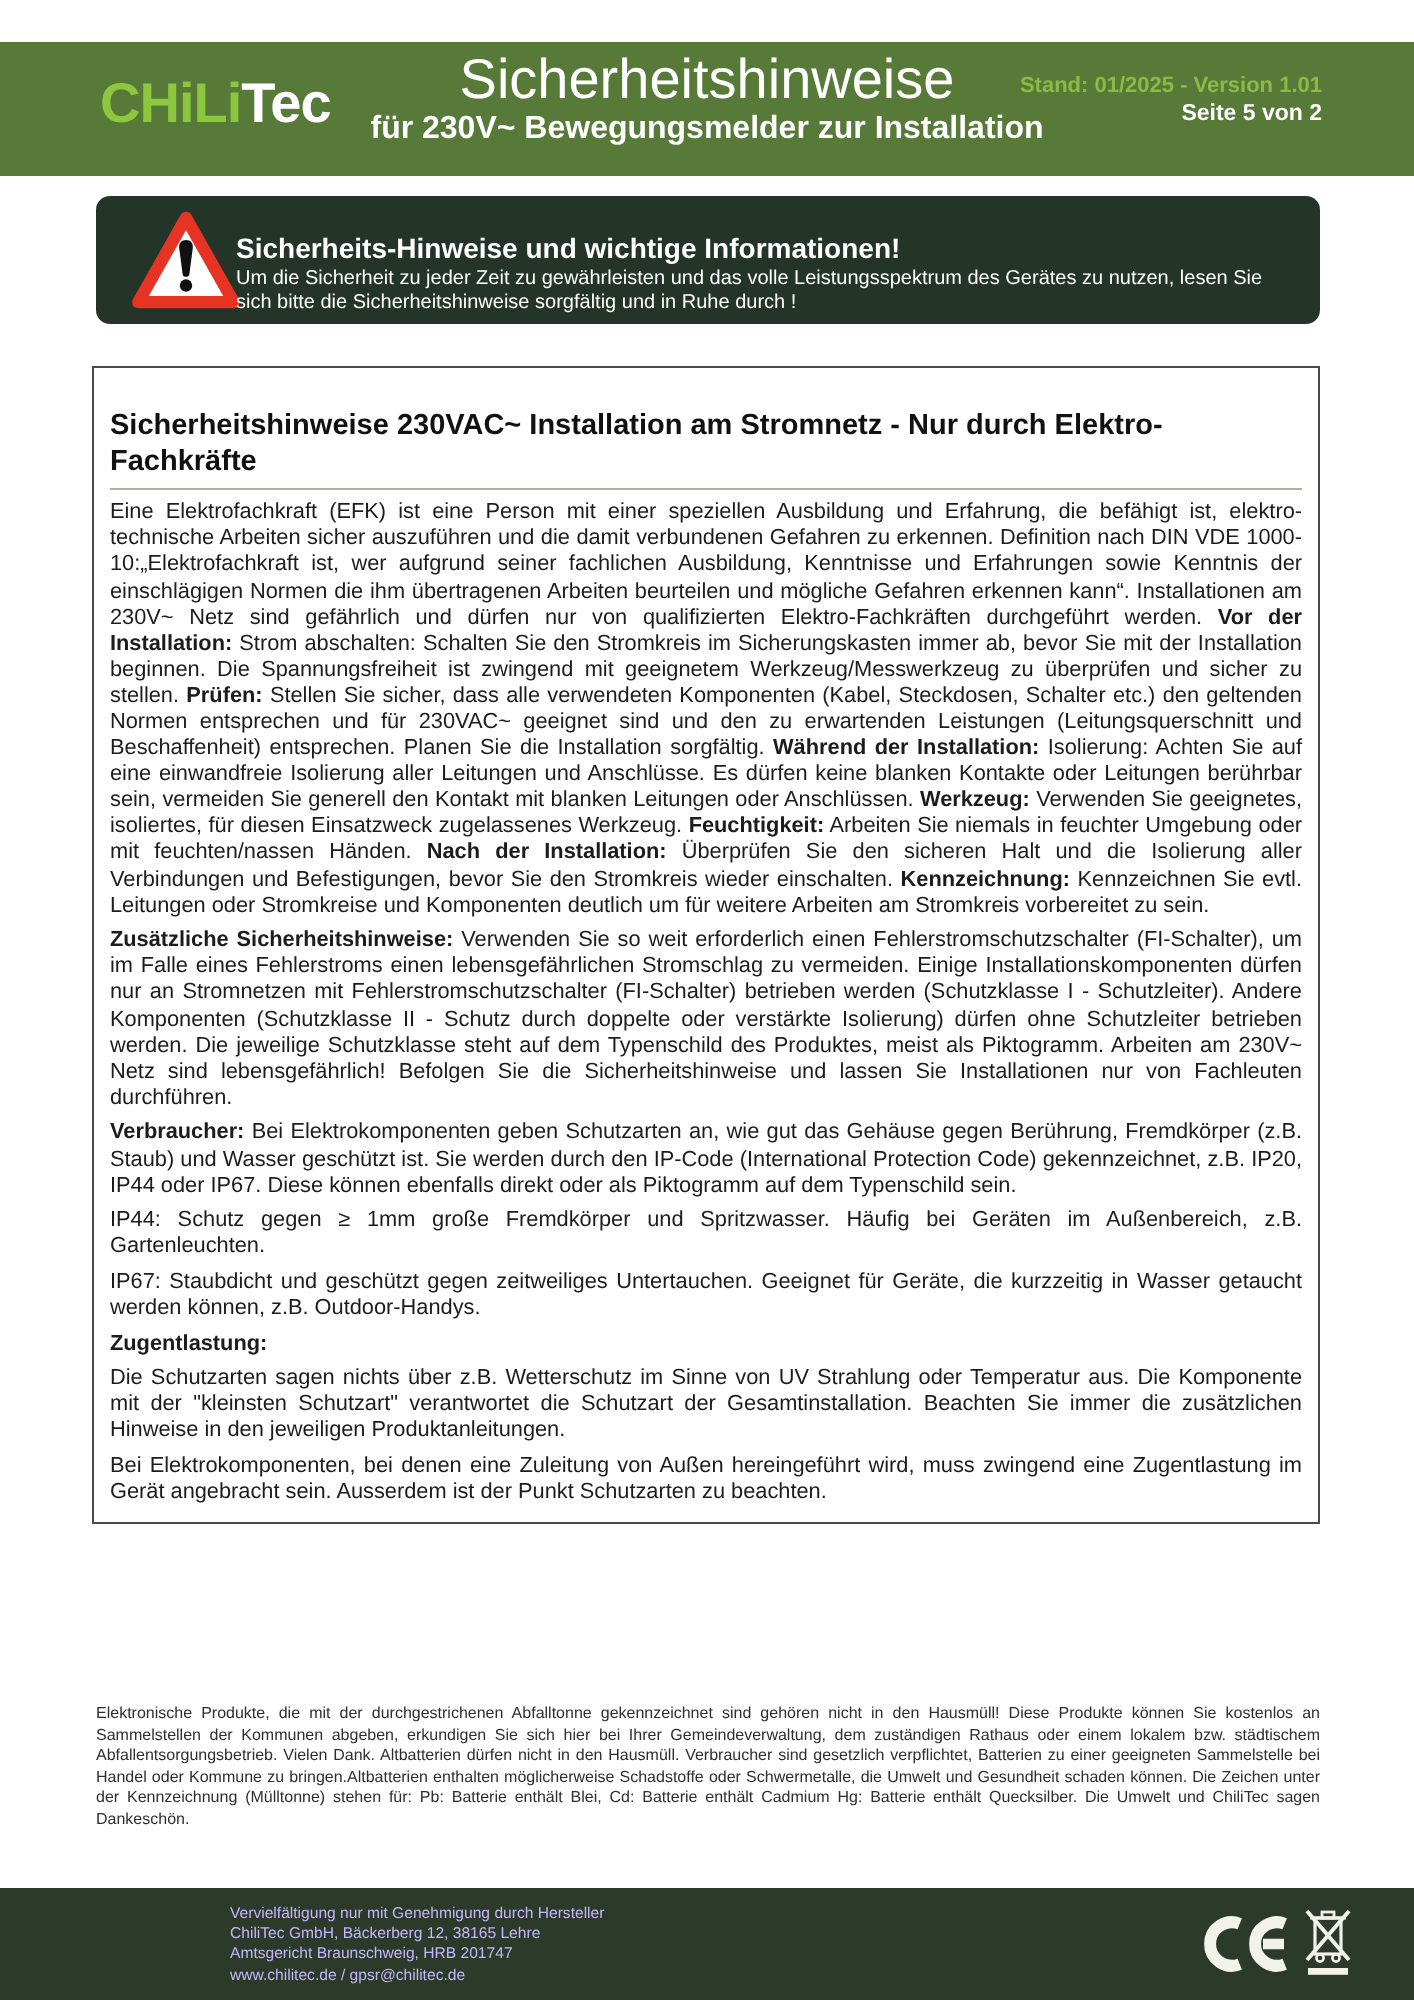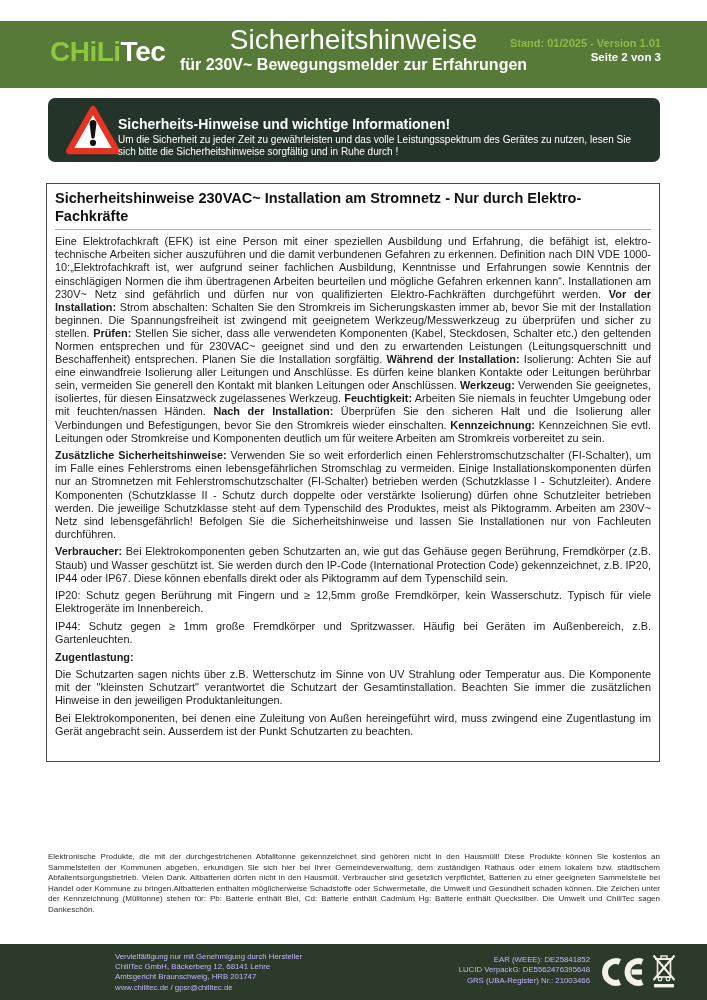"für 230V~ Bewegungsmelder zur" div.t2 { text: Erfahrungen -> Installation }
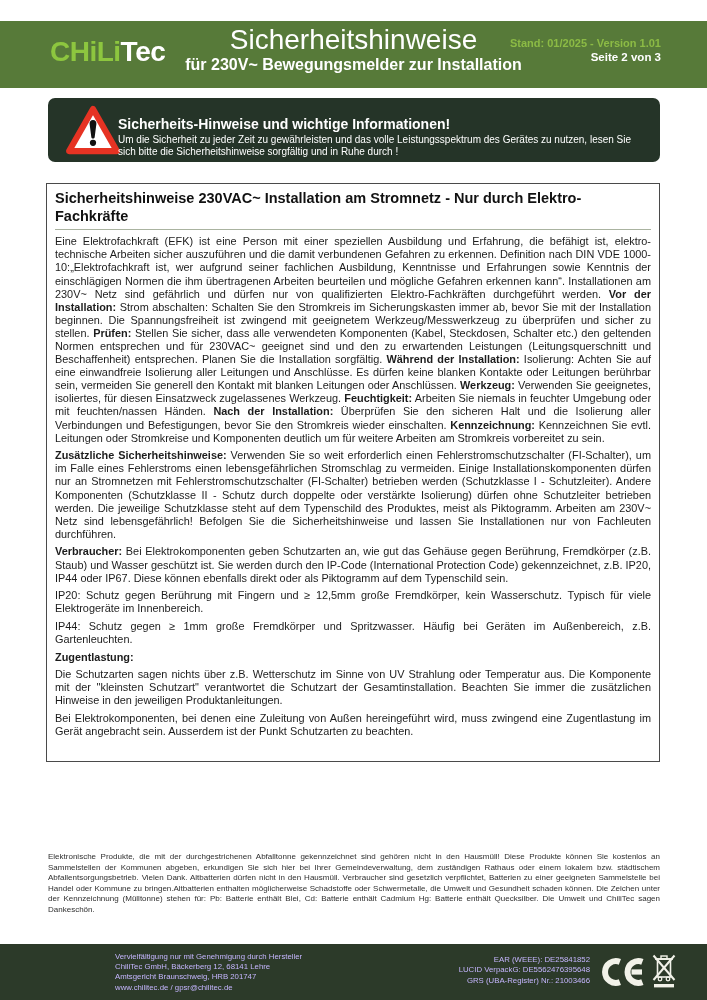"Seite 2 von 3" div.p { text: 2 von 3 -> 5 von 2 }
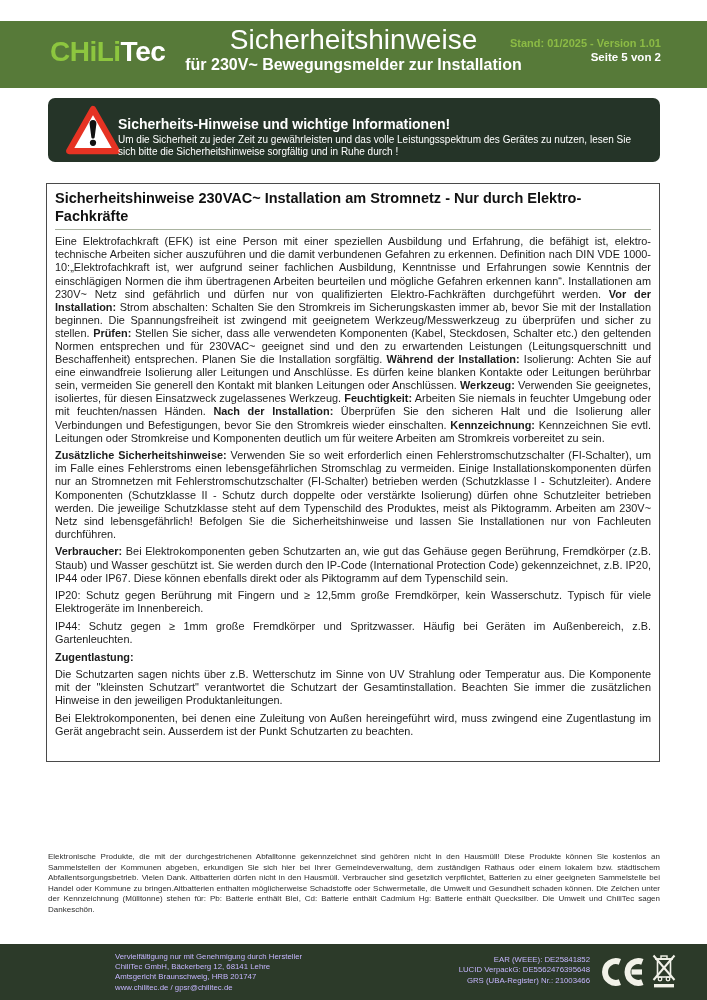"Sicherheitshinweise 230VAC~ Installation" .main-box { padding: 5px 8px 4px 8px -> 20px 8px 4px 8px }
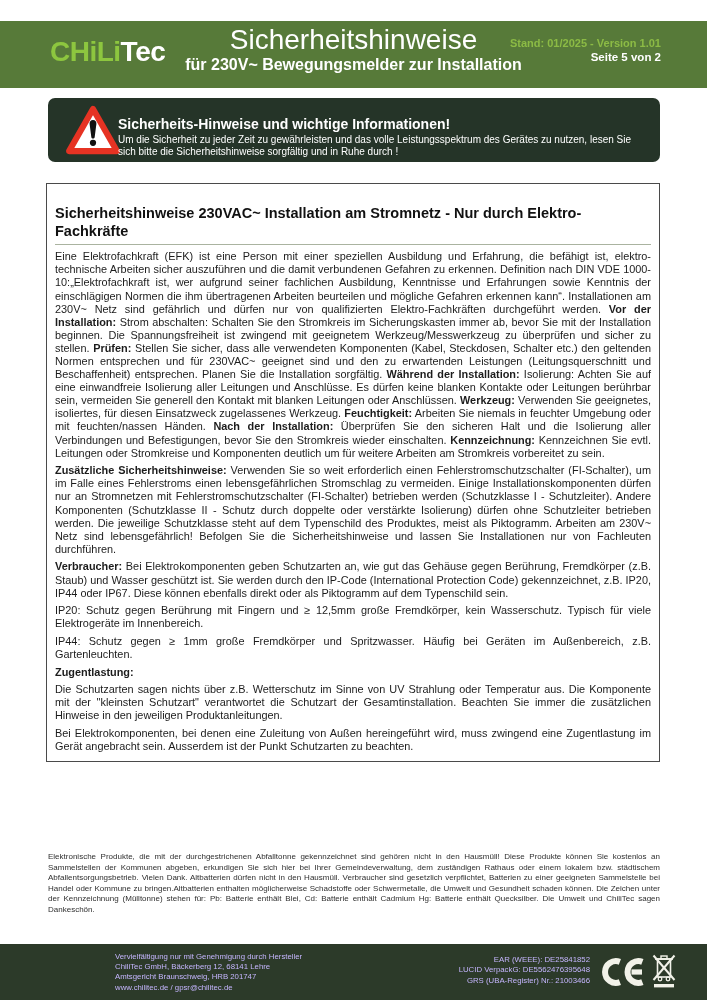"IP20: Schutz gegen Berührung mit" p.para { html: <p><span>IP20: Schutz gegen Berührung mit Fingern und ≥ 12,5mm große Fremdkörper, kein Wasserschutz. Typisch für viele Elektrogeräte im Innenbereich.</span></p> -> none }
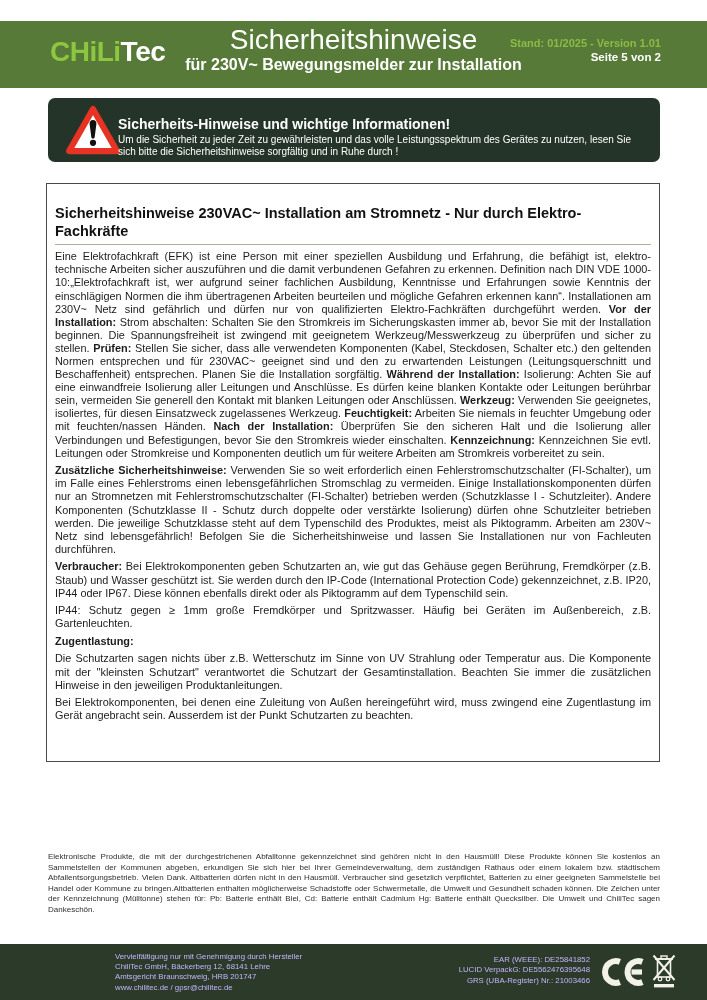"IP67: Staubdicht und geschützt gegen" p.para { html: none -> <p><span>IP67: Staubdicht und geschützt gegen zeitweiliges Untertauchen. Geeignet für Geräte, die kurzzeitig in Wasser getaucht werden können, z.B. Outdoor-Handys.</span></p> }
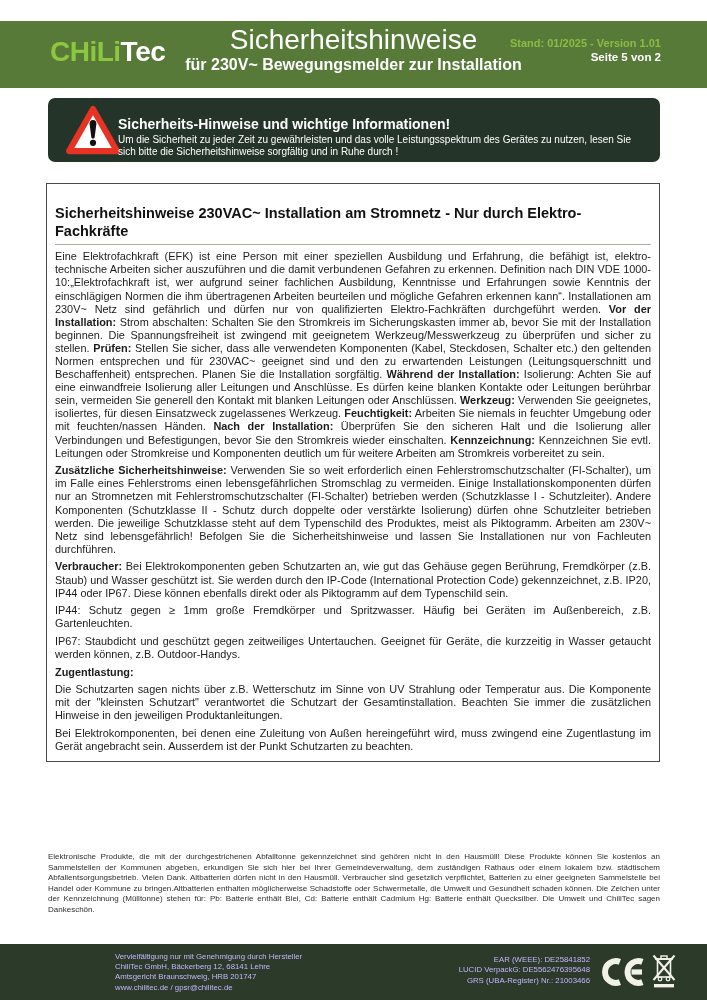"EAR (WEEE): DE25841852" div.footer-right { html: <div> <div>EAR (WEEE): DE25841852</div> <div>LUCID VerpackG: DE5562476395648</div> <div>GRS (UBA-Register) Nr.: 21003466</div> </div> -> none }
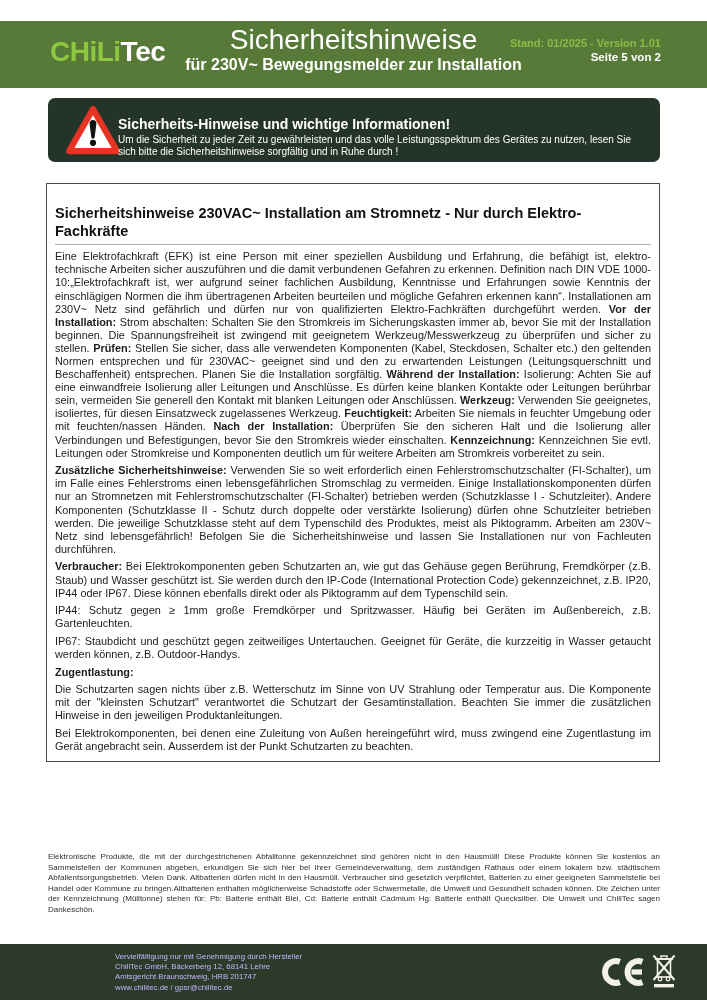"ChiliTec GmbH, Bäckerberg 12, 68141" div { text: 68141 -> 38165 }
